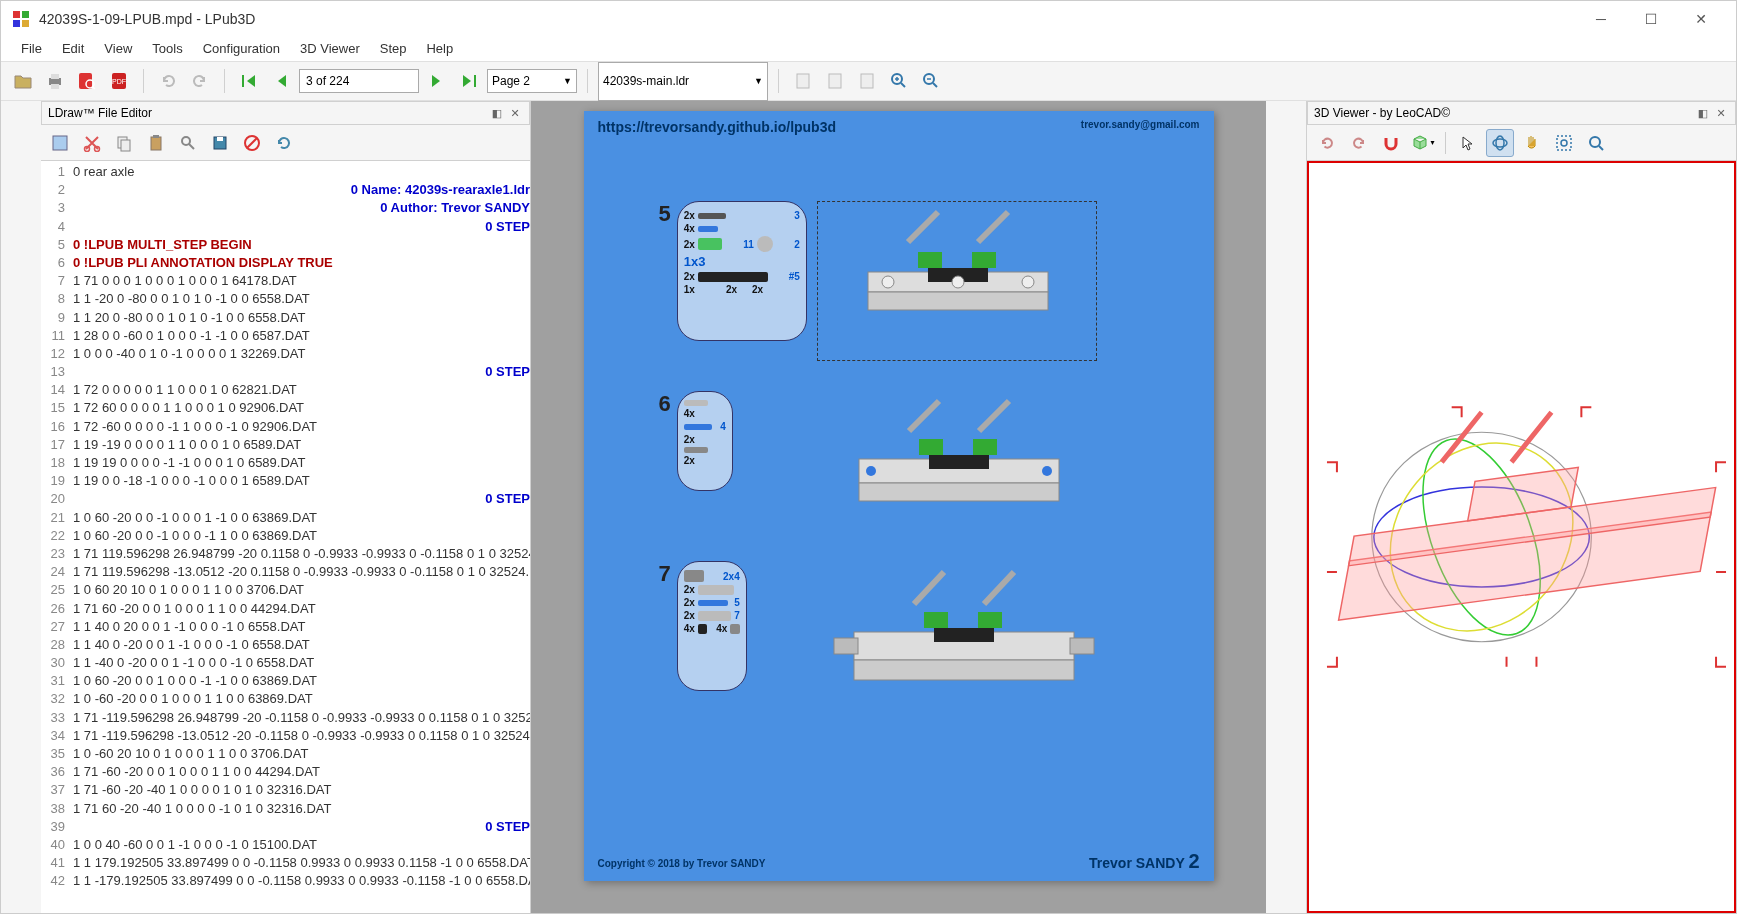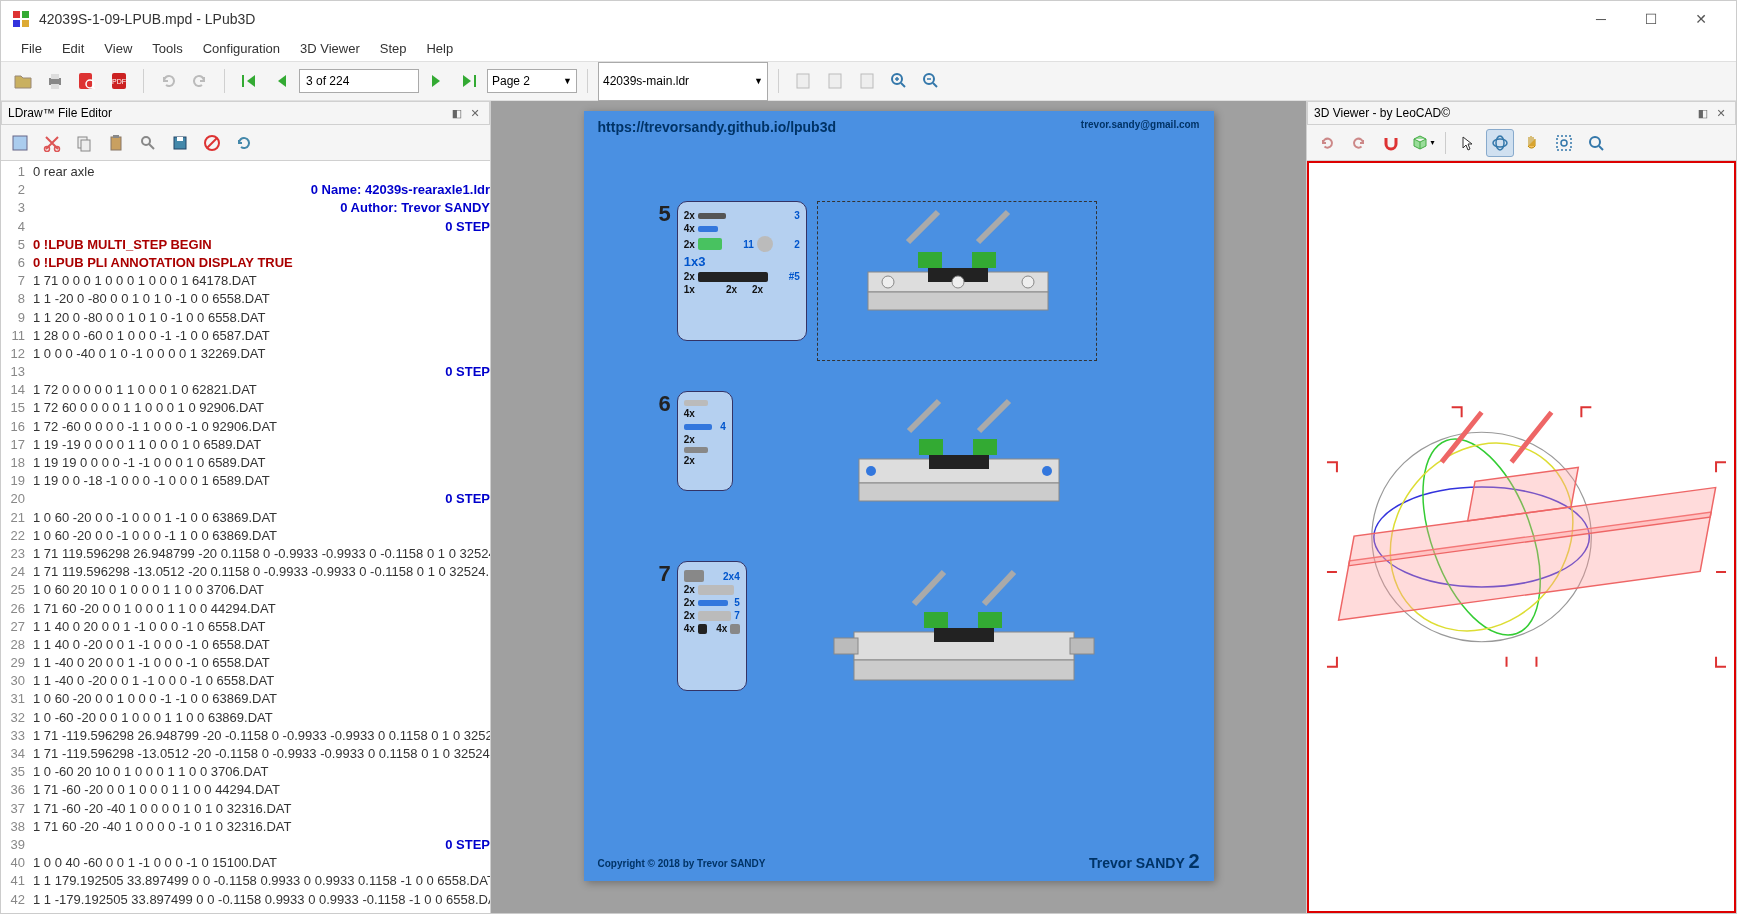"LDraw™ File Editor" .panel { margin-left: none -> 40px }
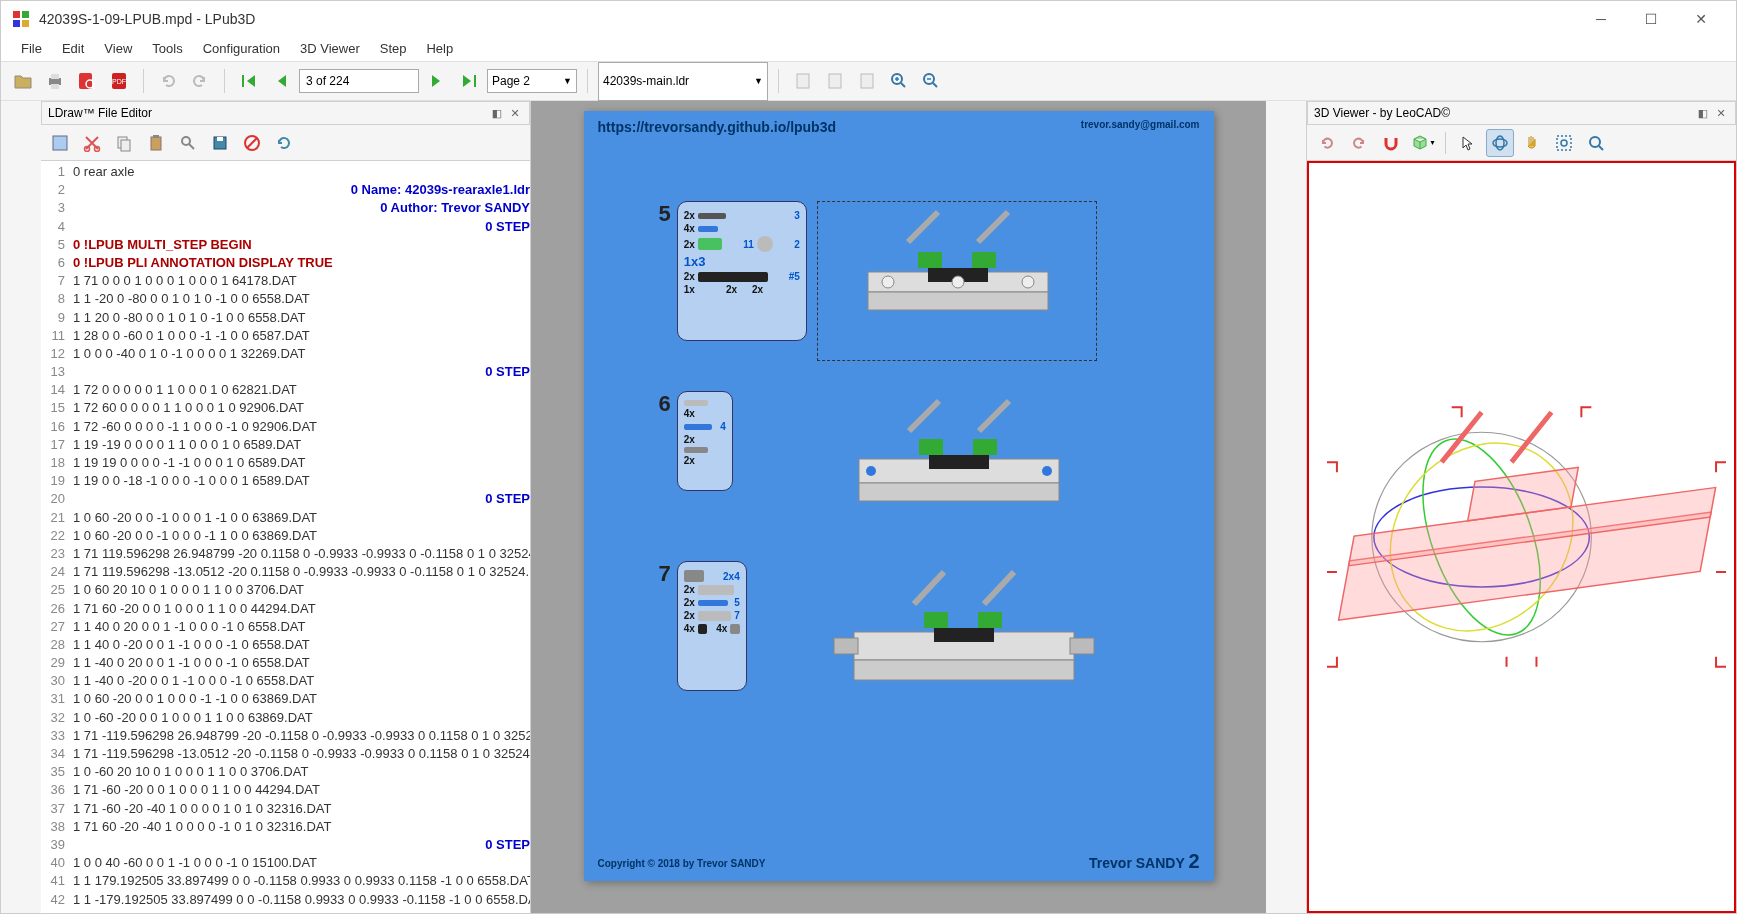"2x" .pli-box { border-radius: 10px -> 22px }
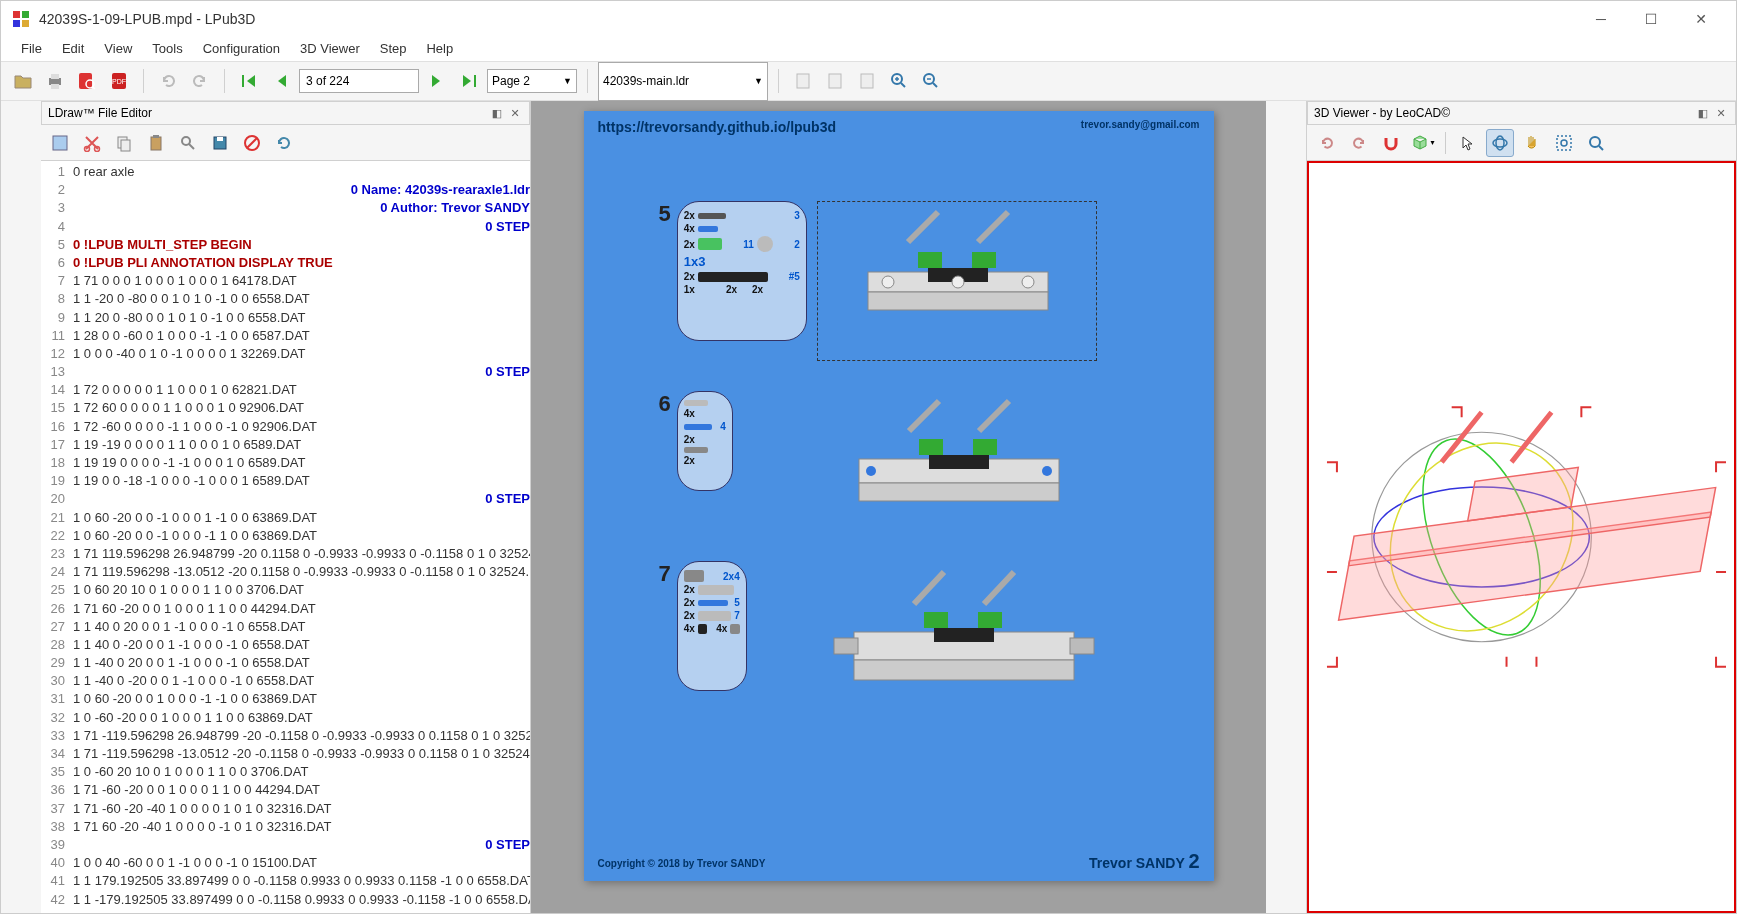"29" div.code-line { html: <div><span>29</span><span>1 1 -40 0 20 0 0 1 -1 0 0 0 -1 0 6558.DAT</span></div> -> none }
